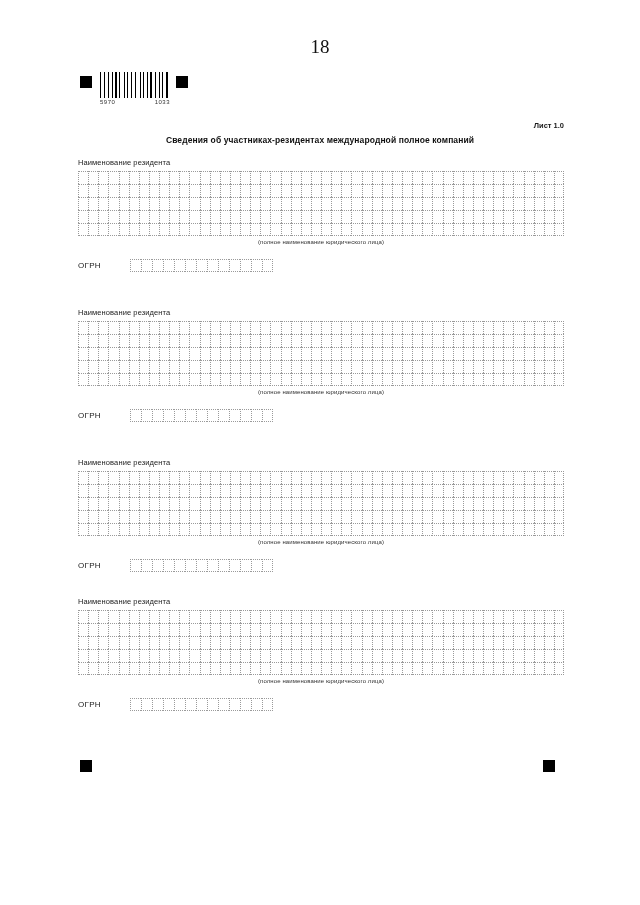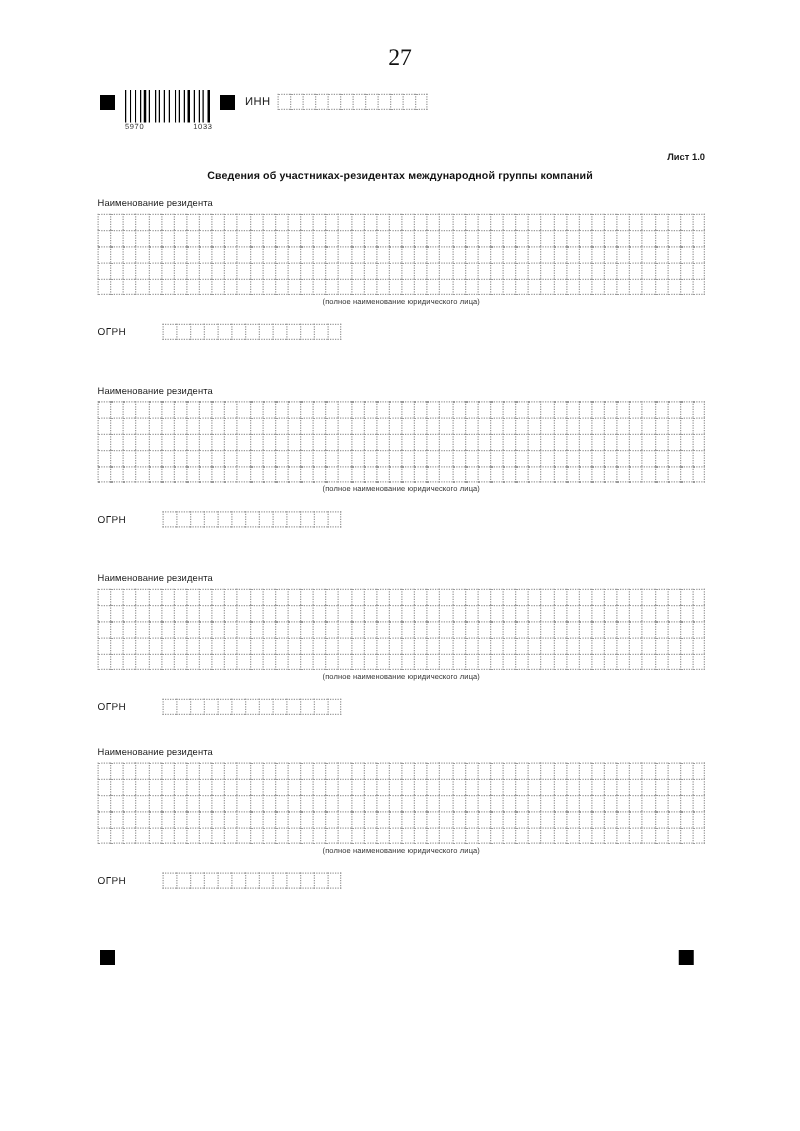"27" div.page-number { text: 27 -> 18 }
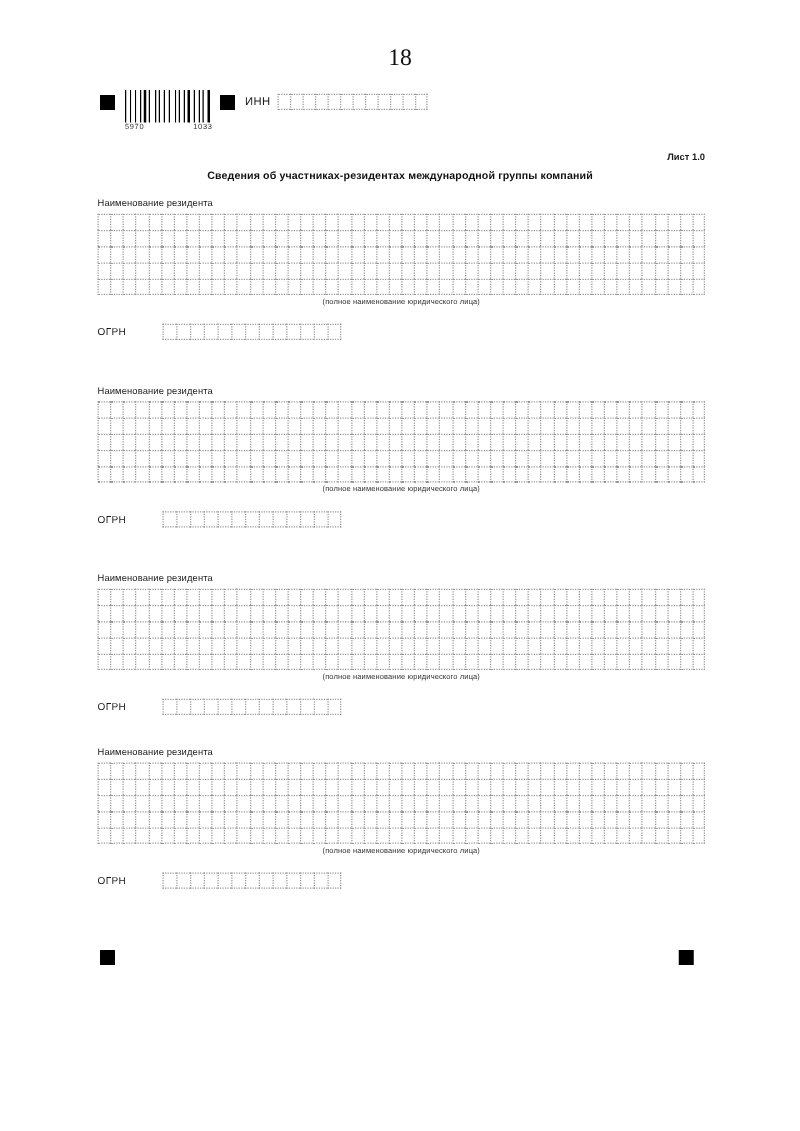"ИНН" div.idrow { html: <div> <span>ИНН</span> <span> <span></span> <span></span> <span></span> <span></span> <span></span> <span></span> <span></span> <span></span> <span></span> <span></span> <span></span> <span></span> </span> </div> -> none }
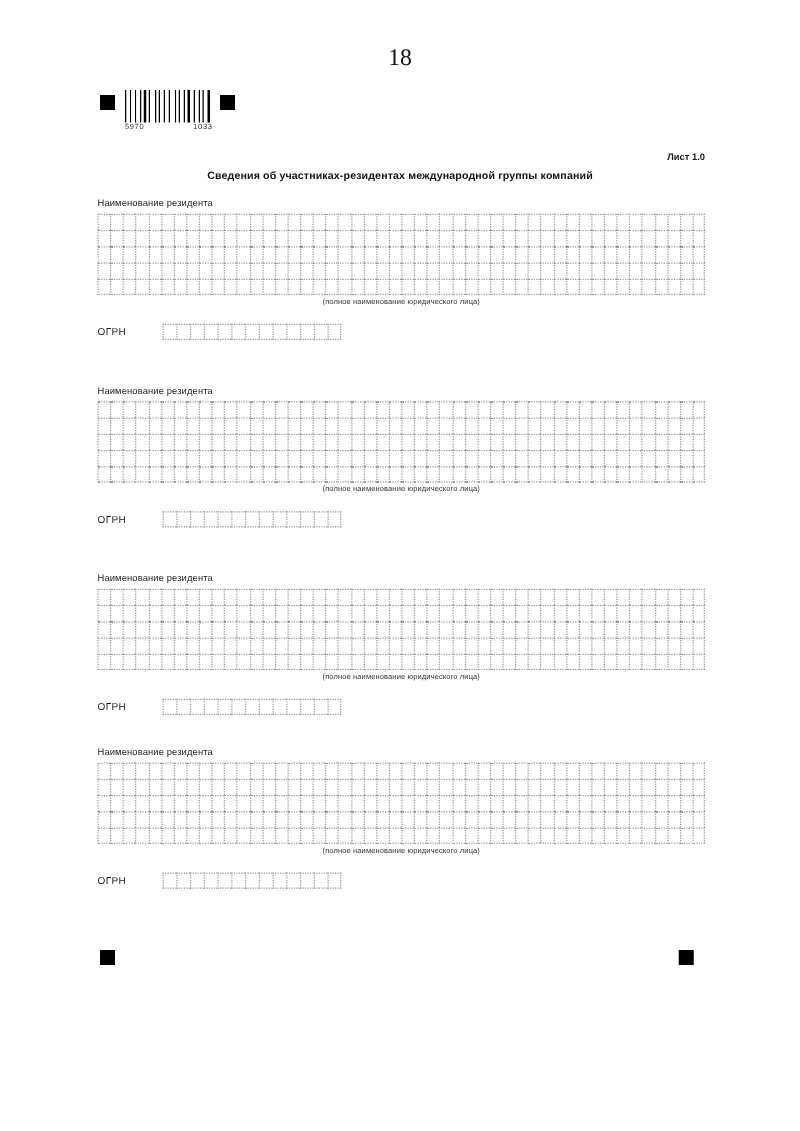"Сведения об участниках-резидентах" div.form-title { text: группы -> полное }
